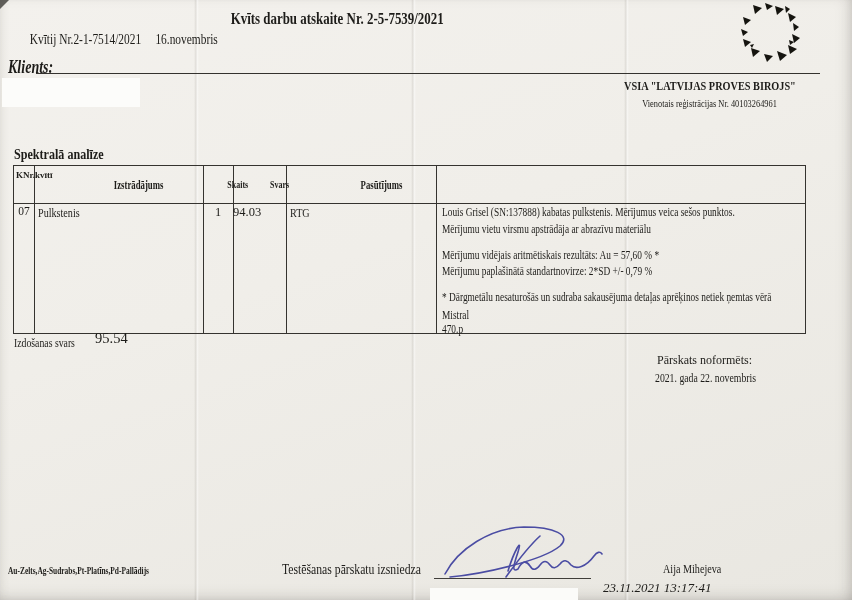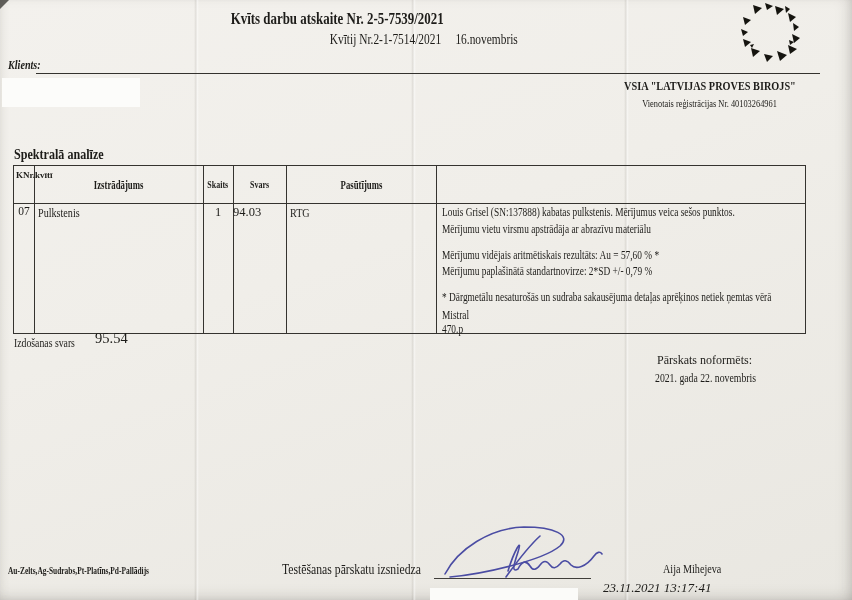"Kvītij Nr.2-1-7514/2021 16.novembris" .subtitle { text-align: center -> left }
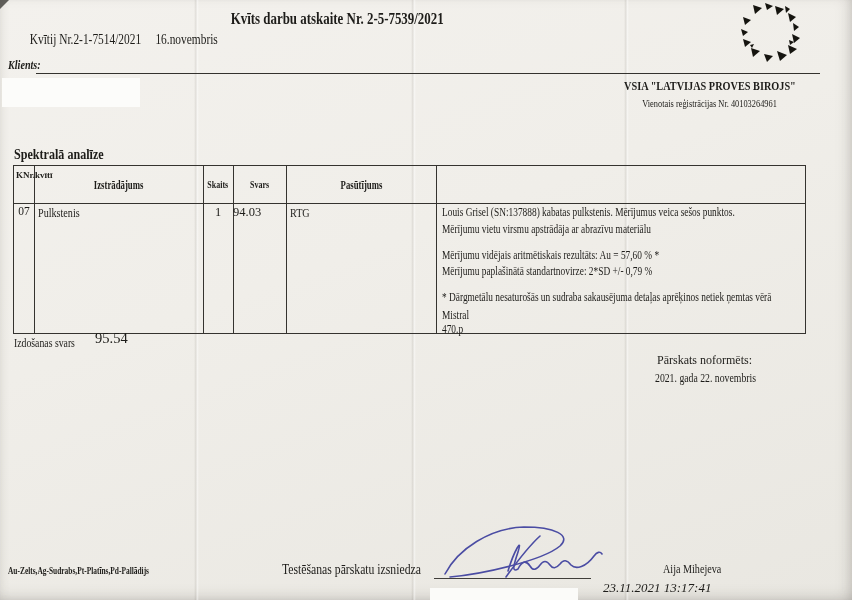"Klients:" .klients { font-size: 13px -> 18px }
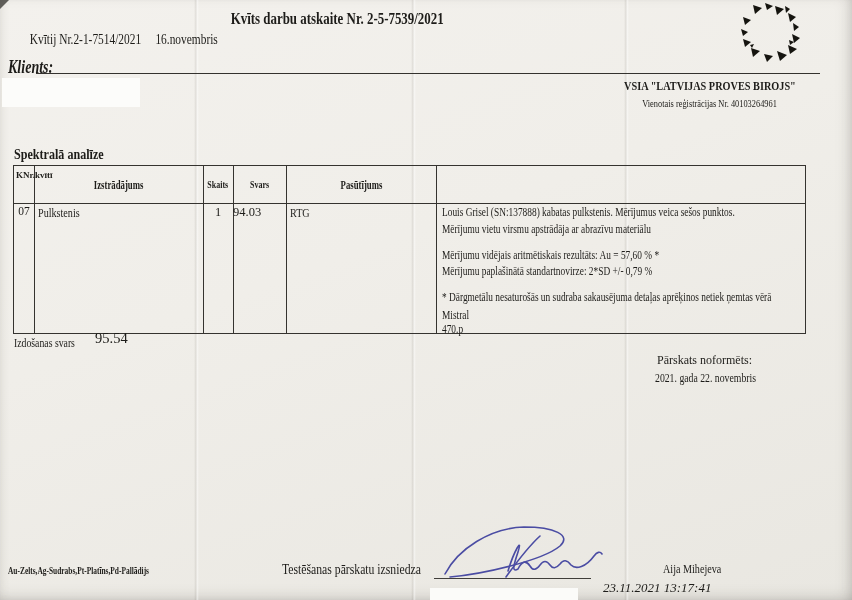"Izstrādājums" .hc { padding-left: none -> 20px }
